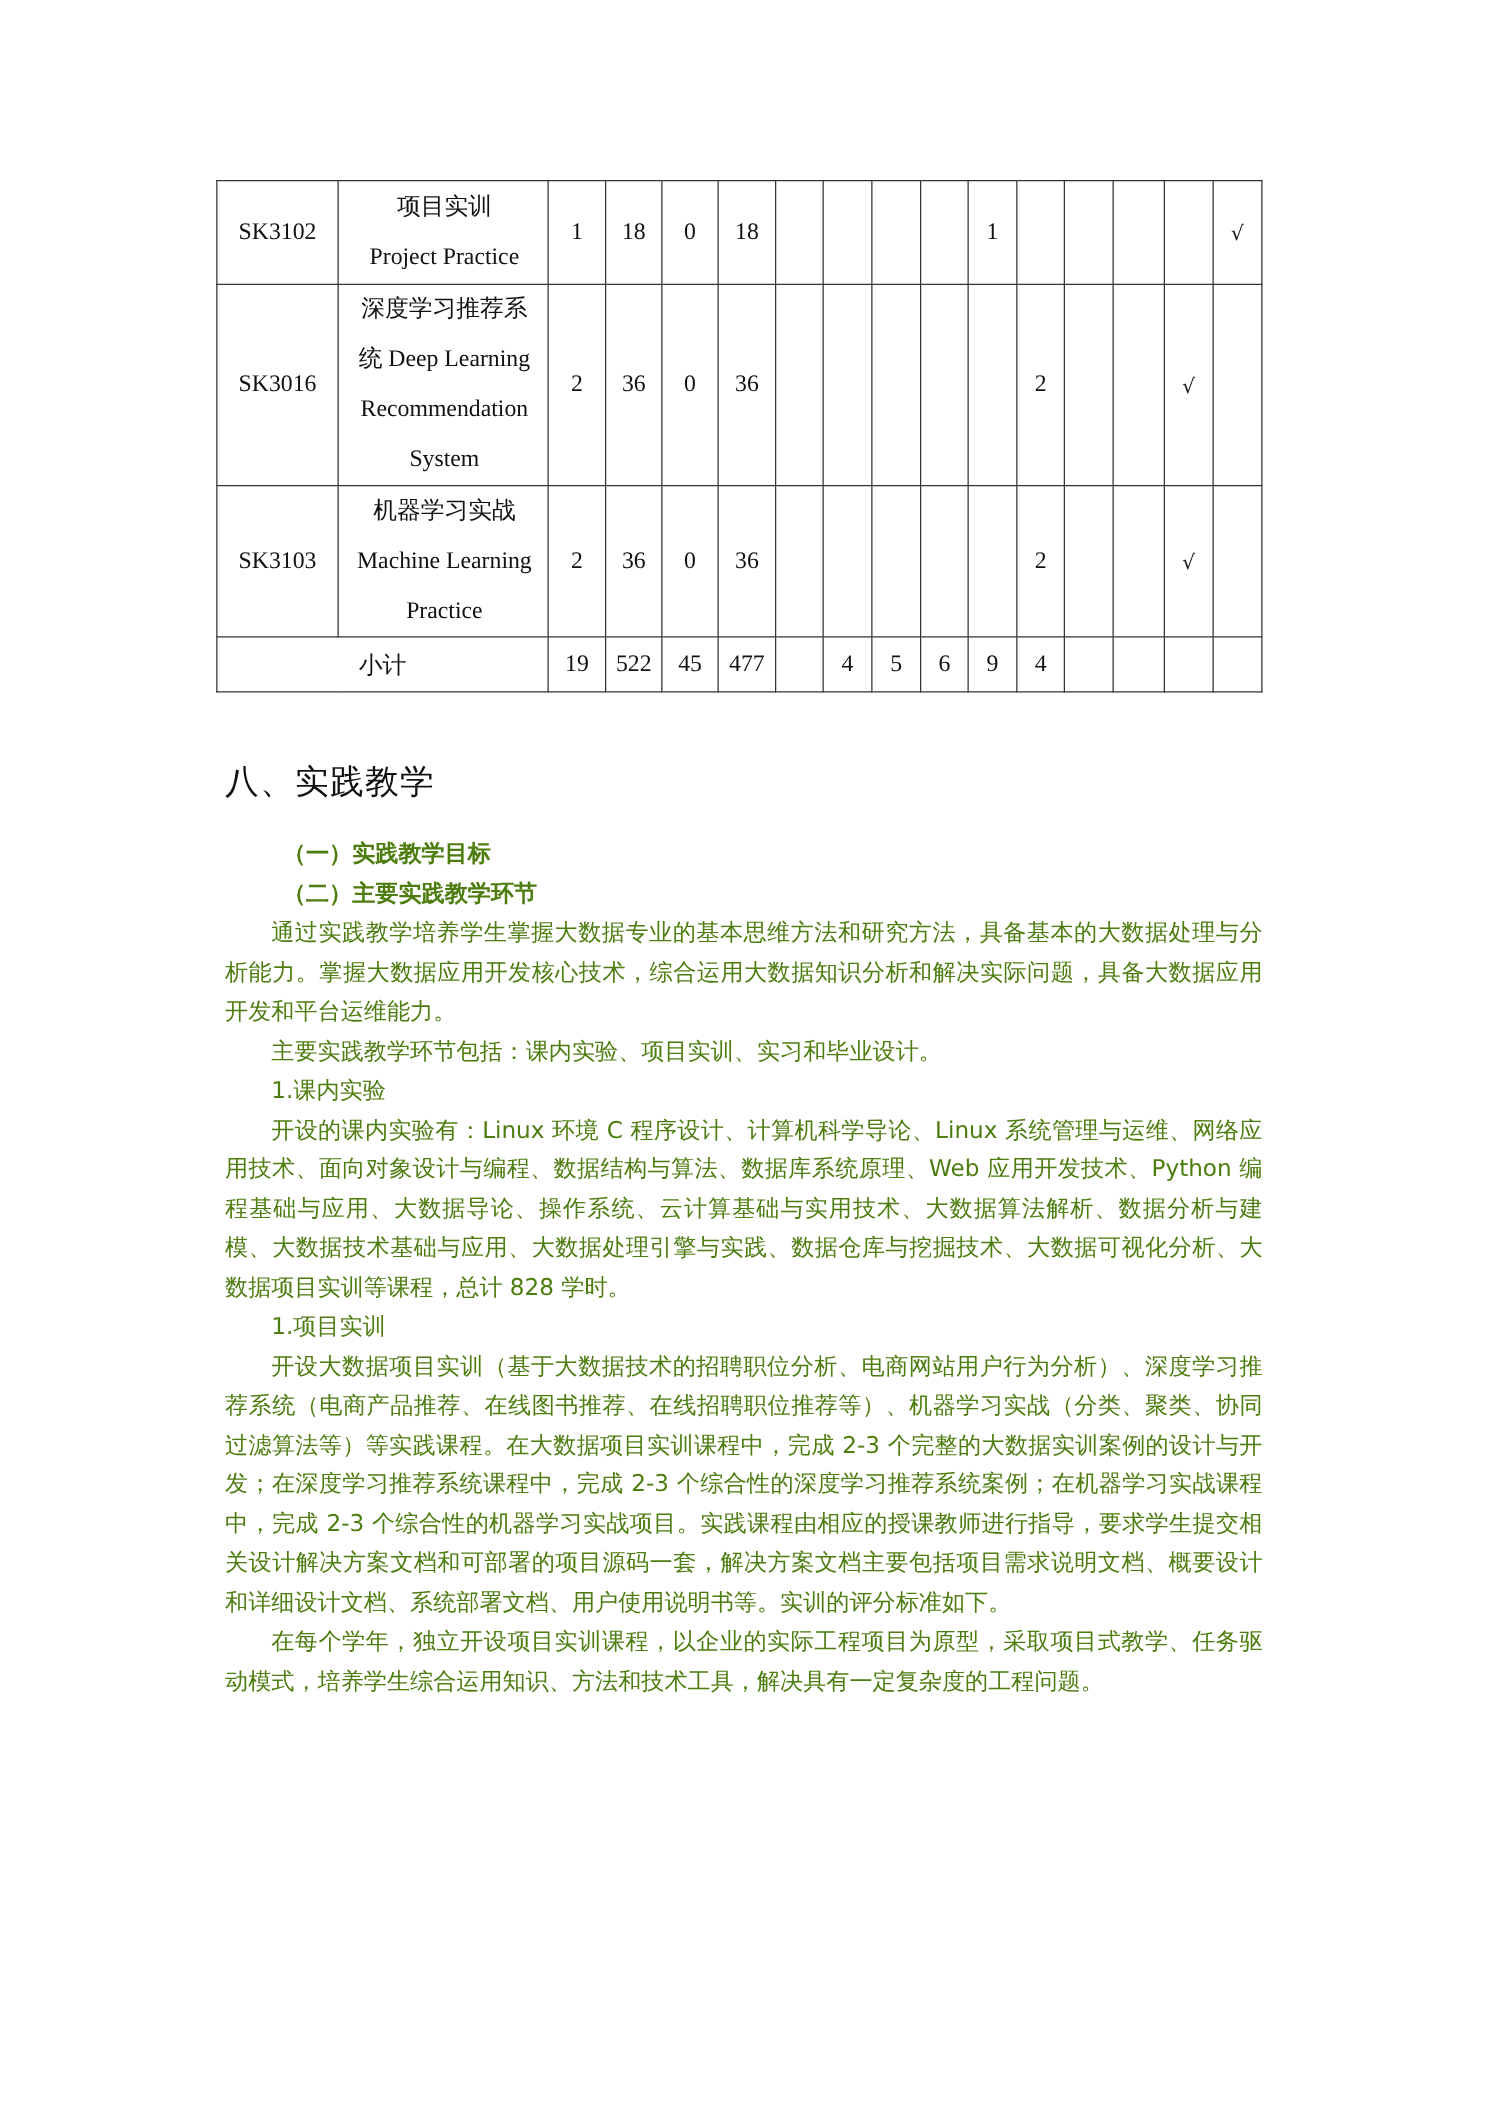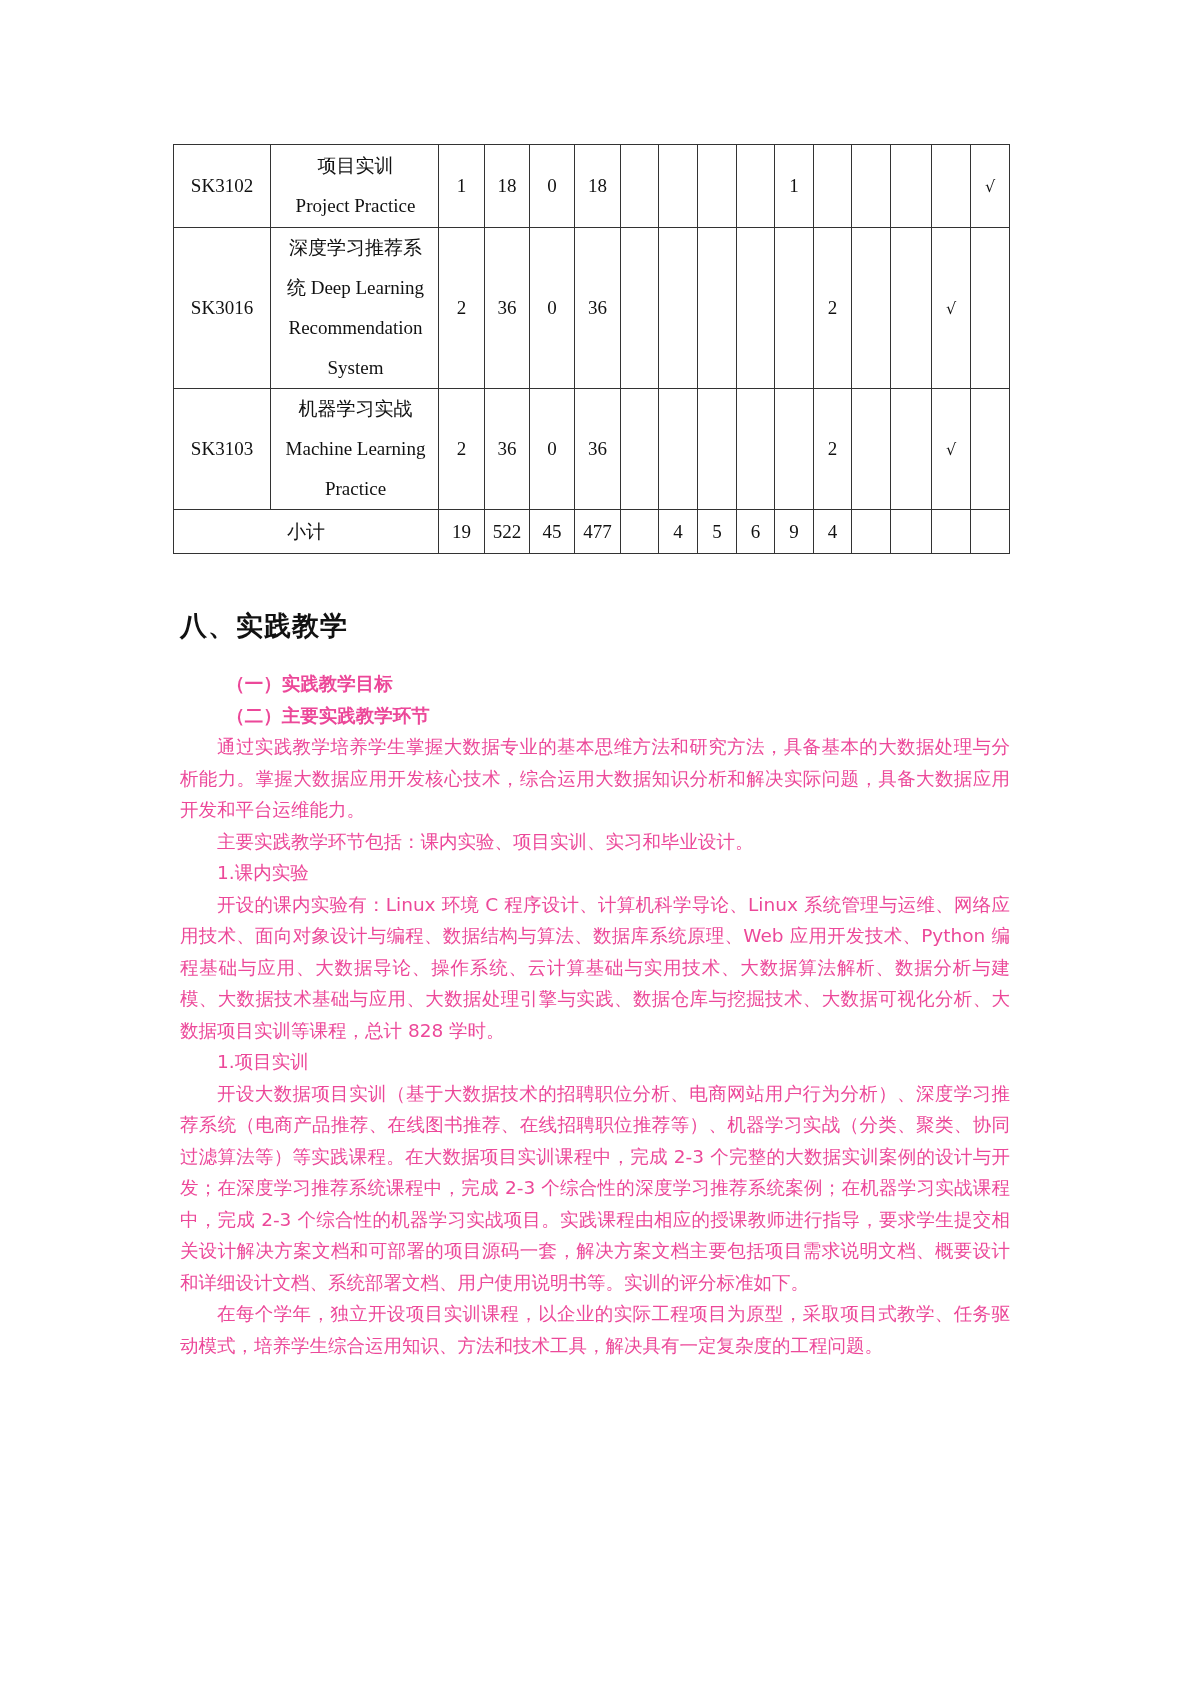"八、实践教学" .h1 { font-weight: bold -> normal }
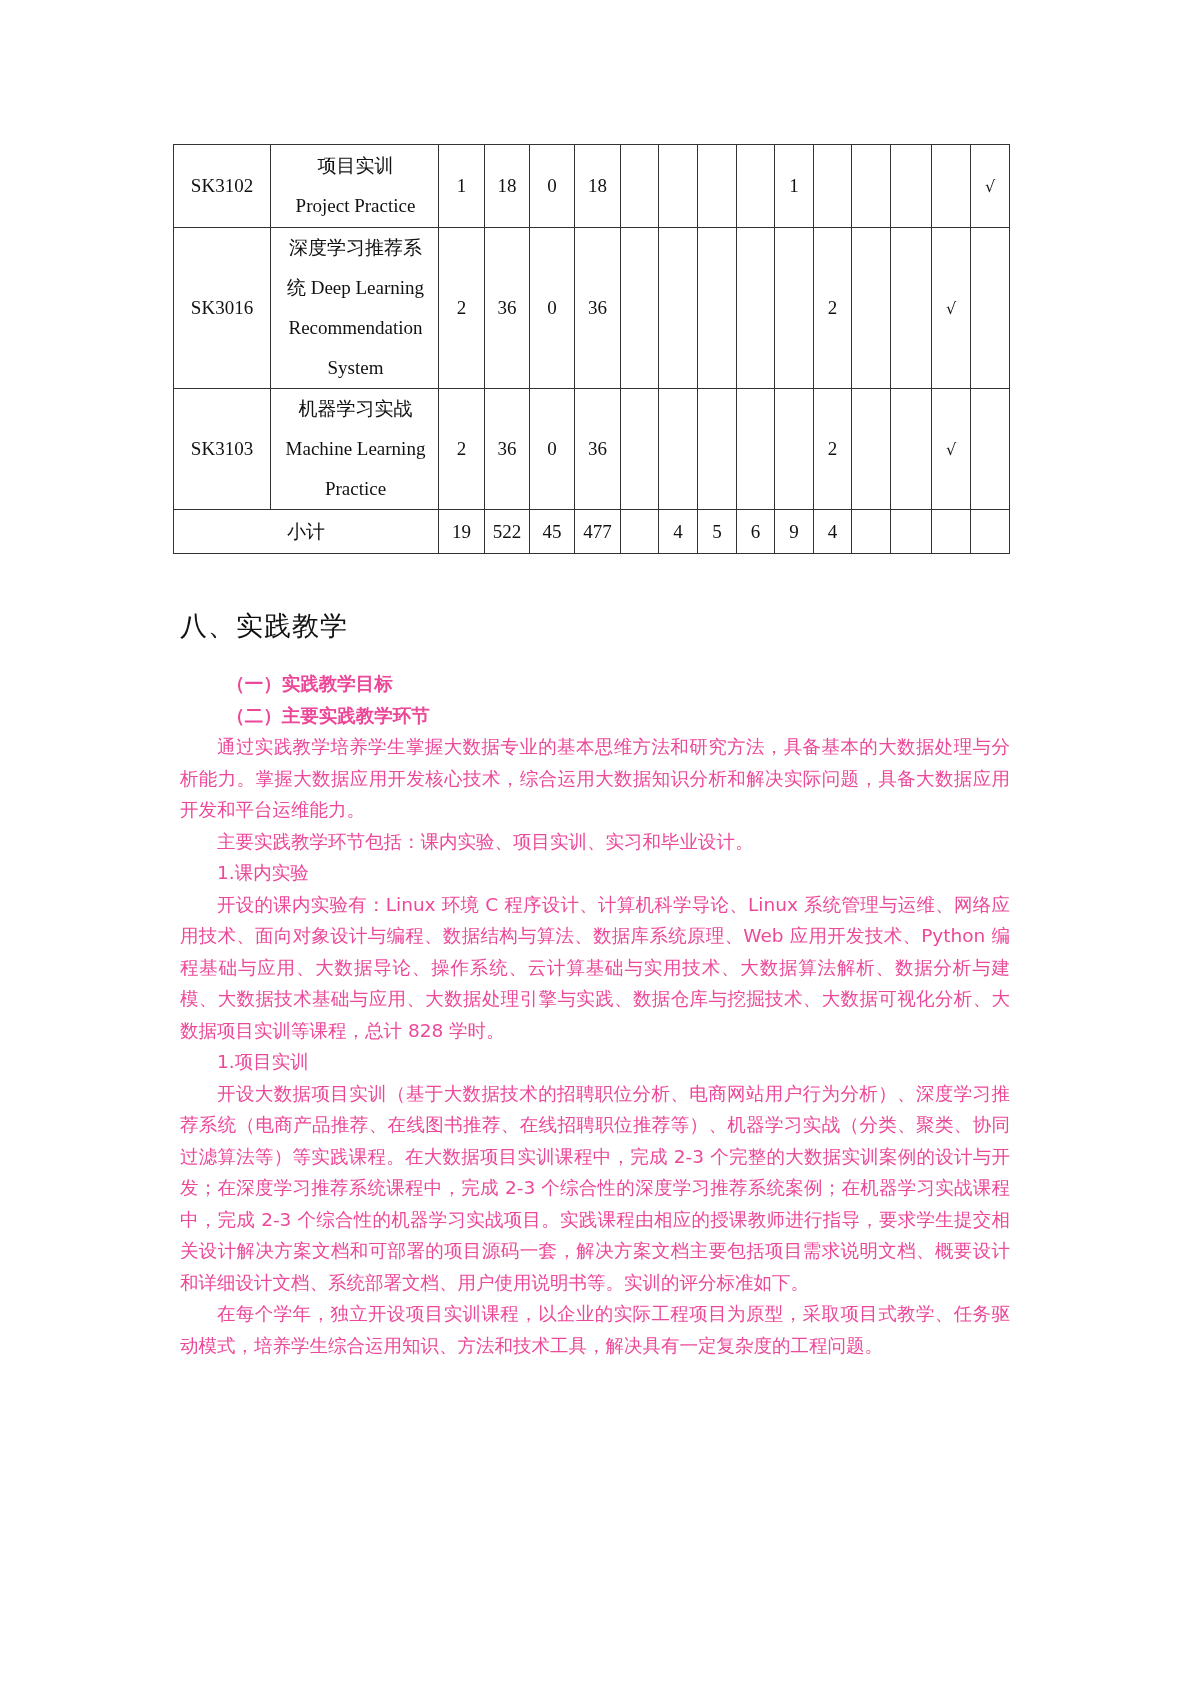"（一）实践教学目标" .p { color: #ec4899 -> #4d7c0f }
